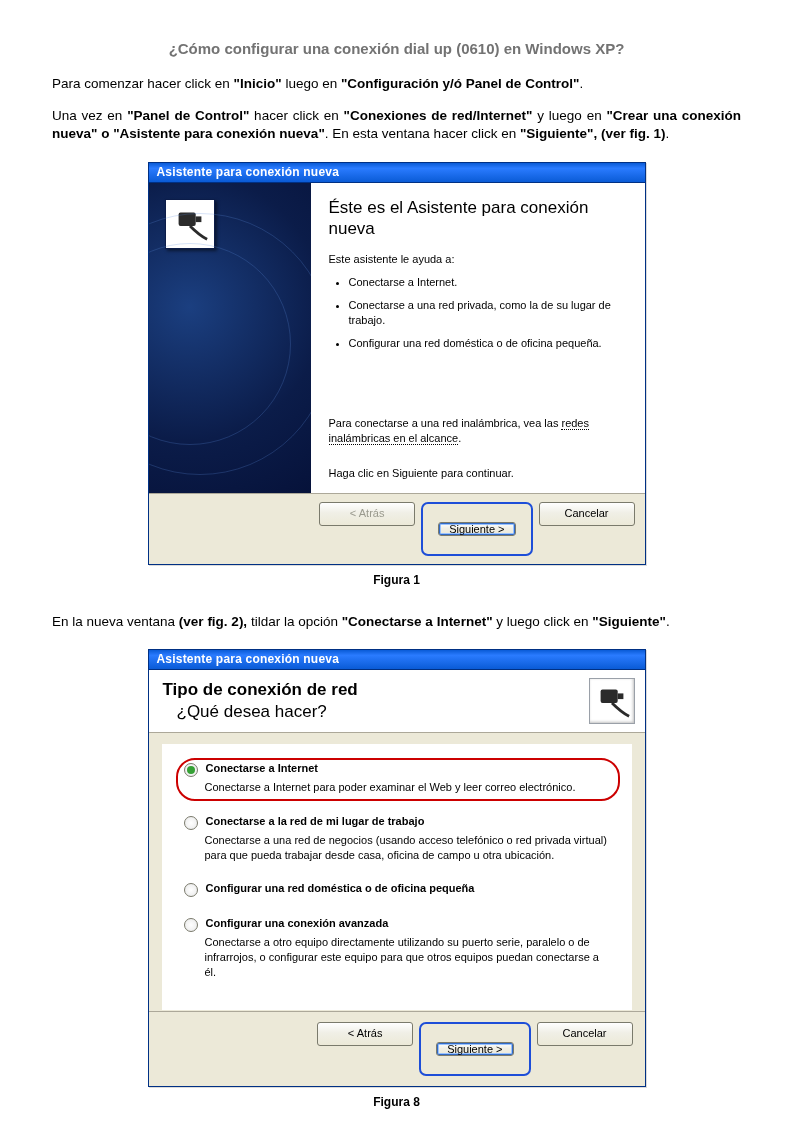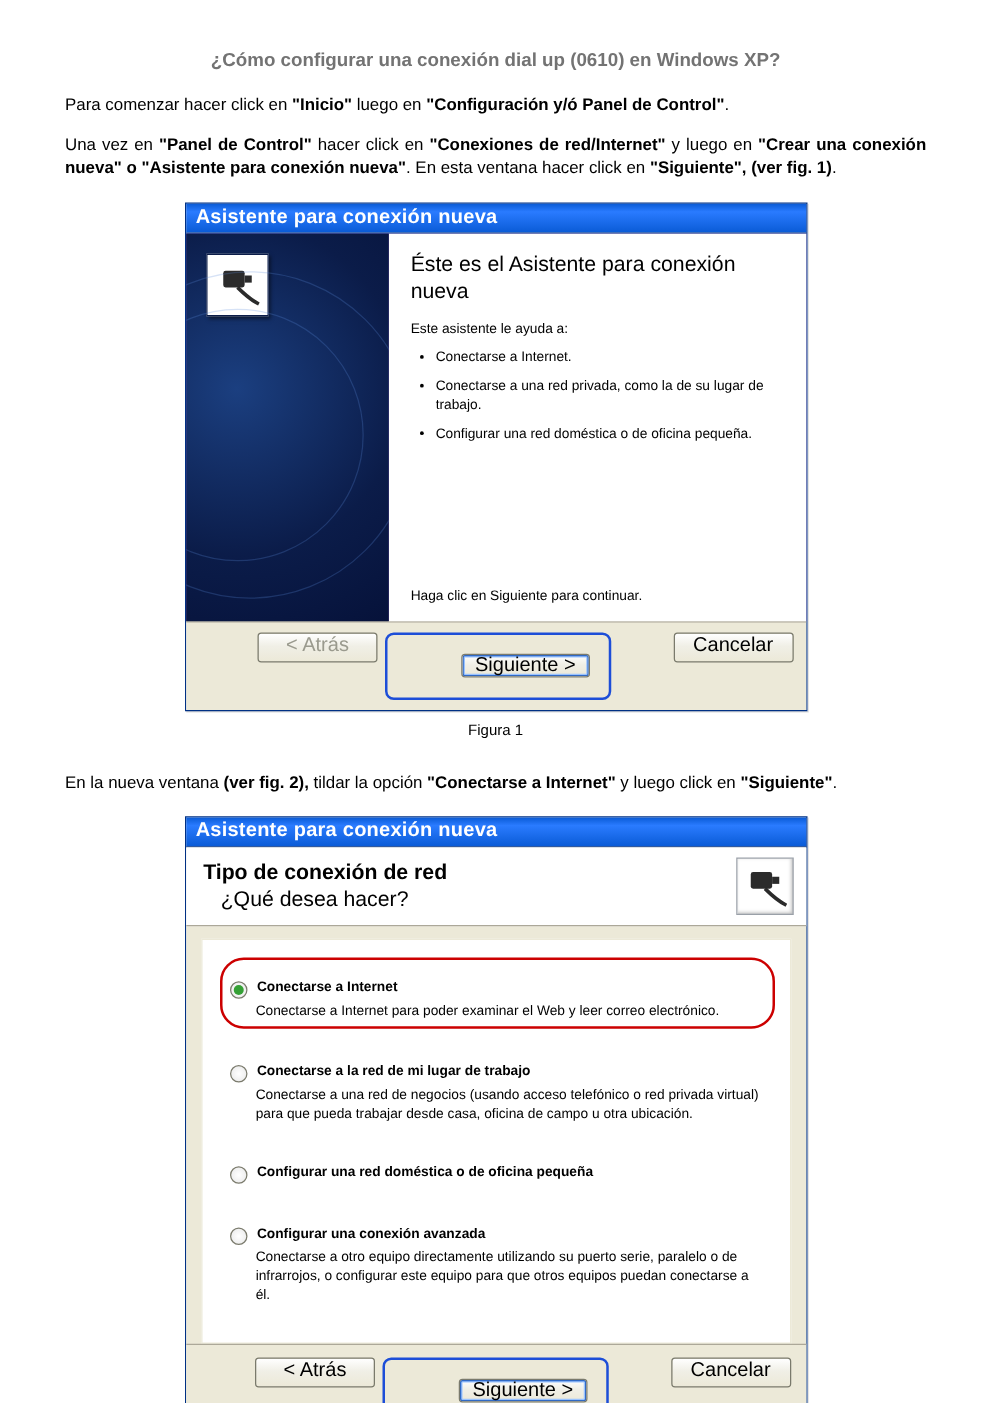"Asistente para conexión nueva" .titlebar { font-size: 16px -> 12px }
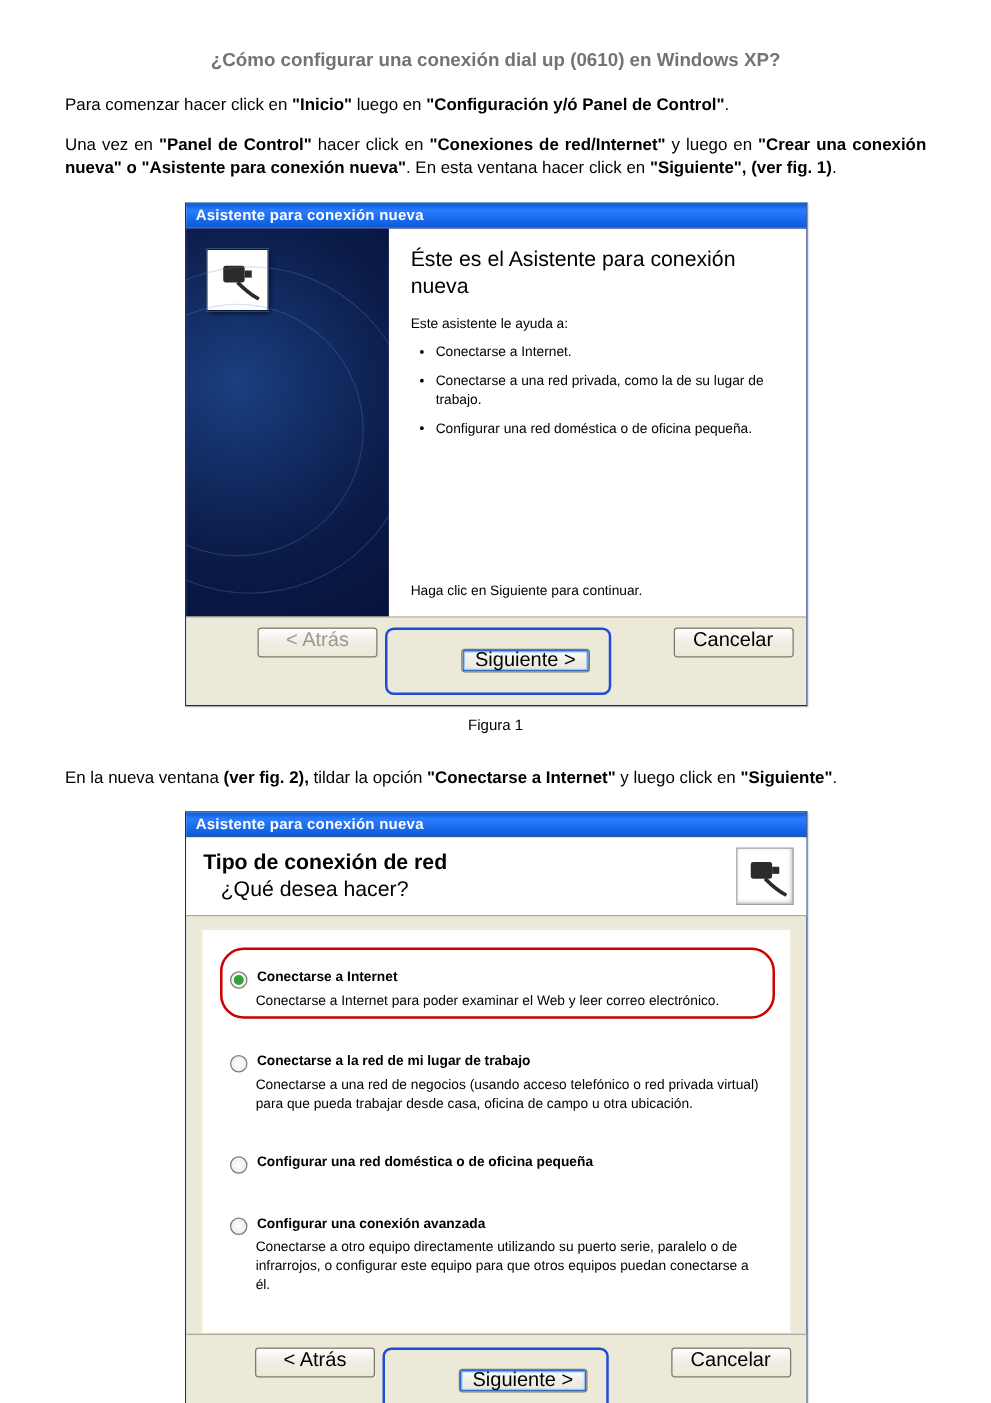"Éste es el Asistente para" .f1-body { background: #4c1d95 -> #bef264; border-radius: none -> 31px }
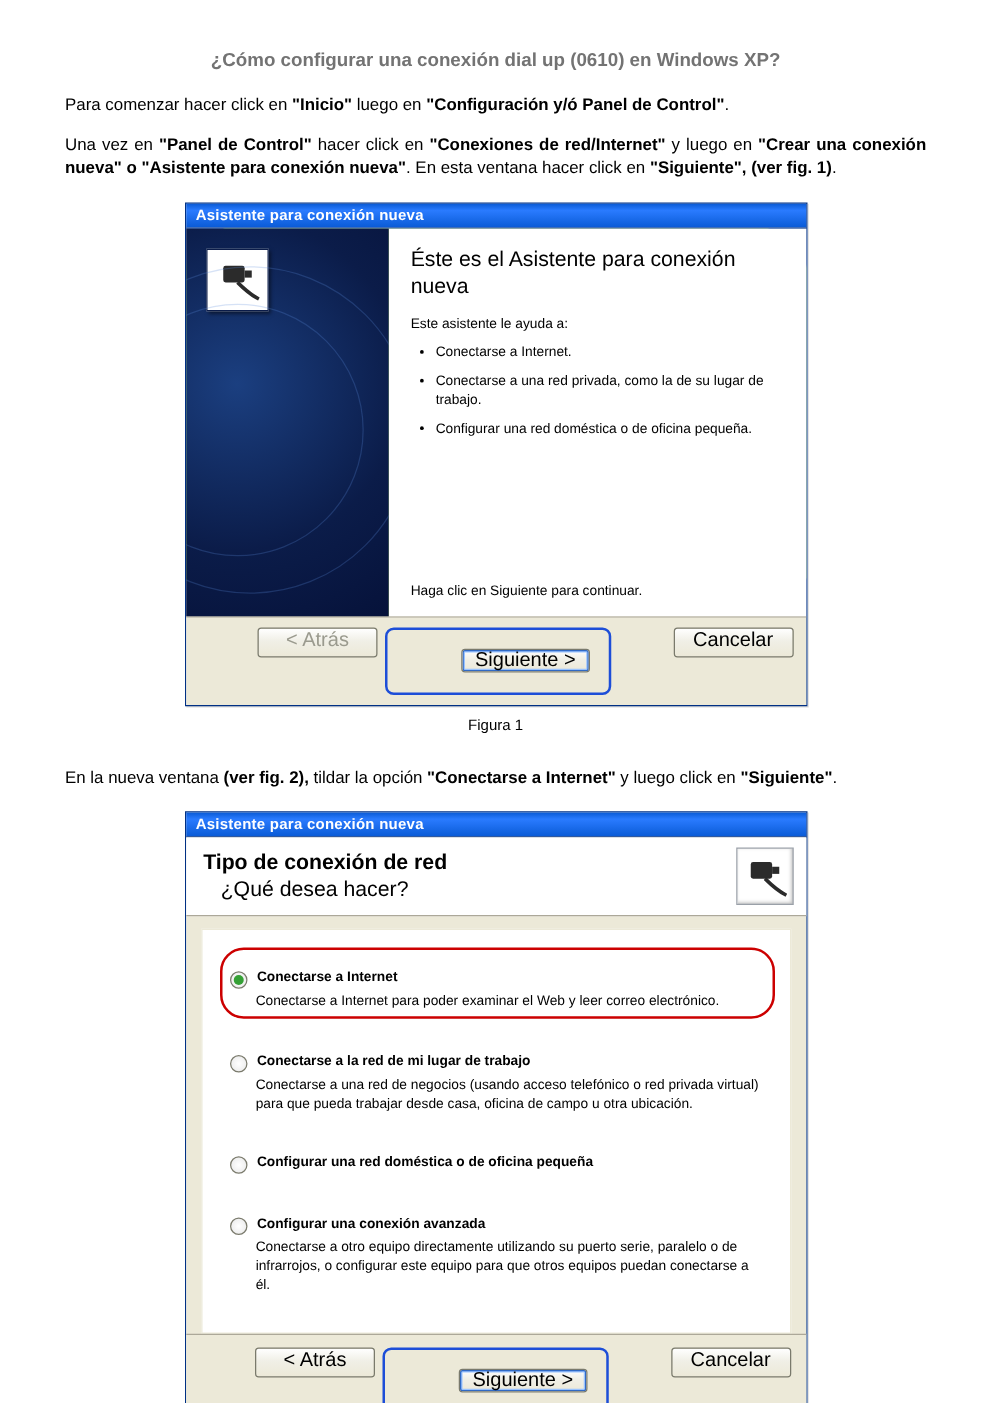"Para conectarse a una red" div.f1-wireless { html: none -> <div> <span>Para conectarse a una red inalámbrica, vea las </span><span>redes inalámbricas en el alcance</span><span>.</span> </div> }
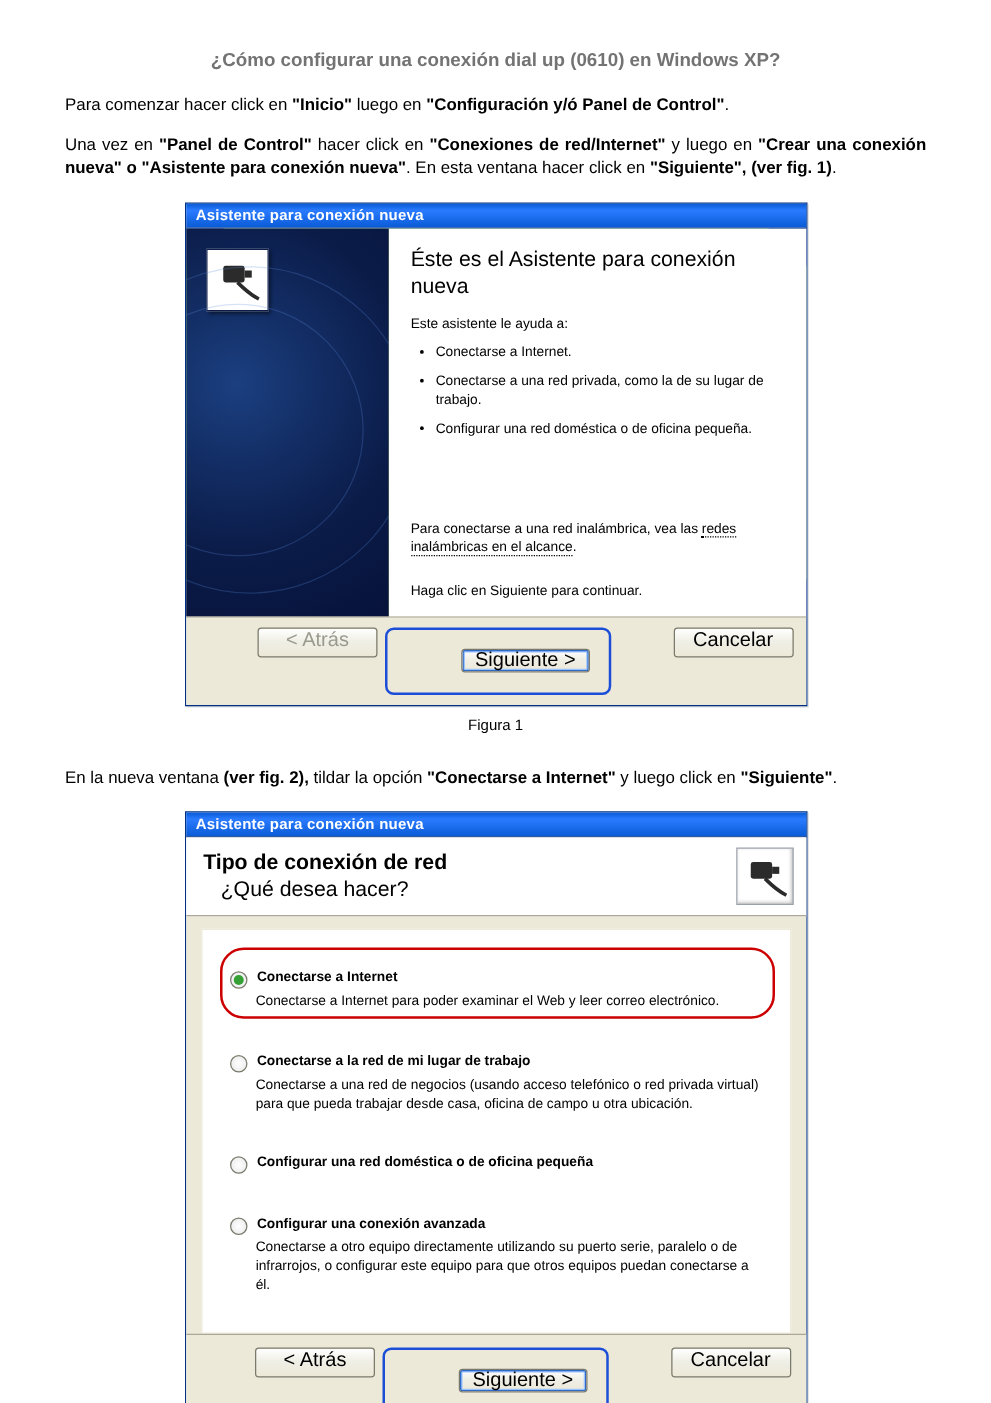"< Atrás" .xpbtn { font-size: 16px -> 11px; margin-left: 44px -> none }
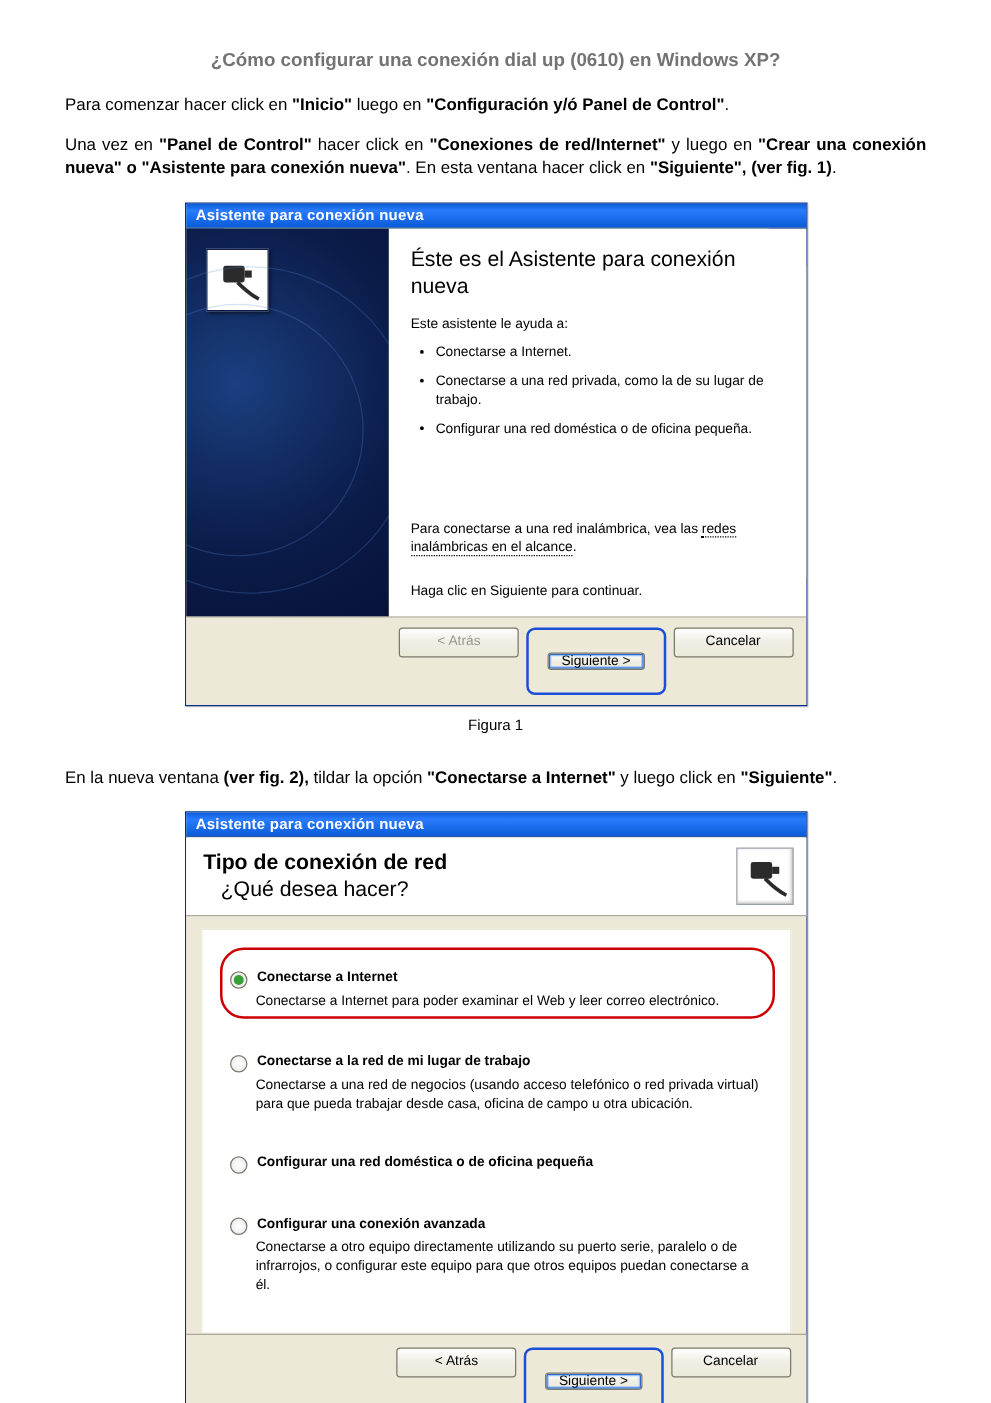"Figura 1" .caption { font-weight: normal -> bold }
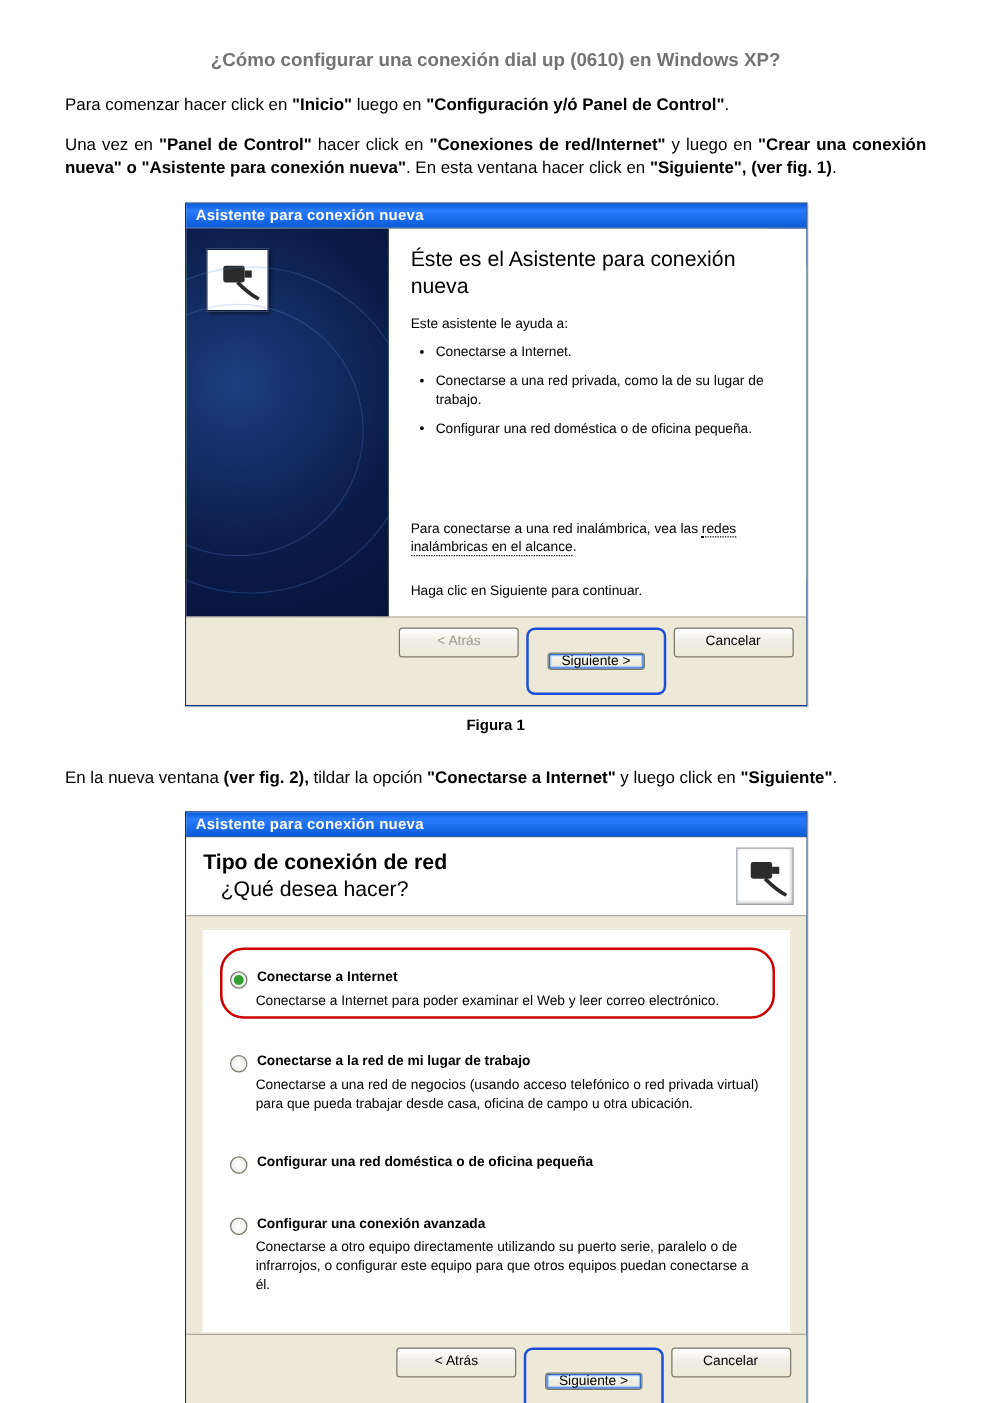"Conectarse a Internet" .opt { padding: 16px 6px 4px 6px -> 2px 6px 4px 6px }
